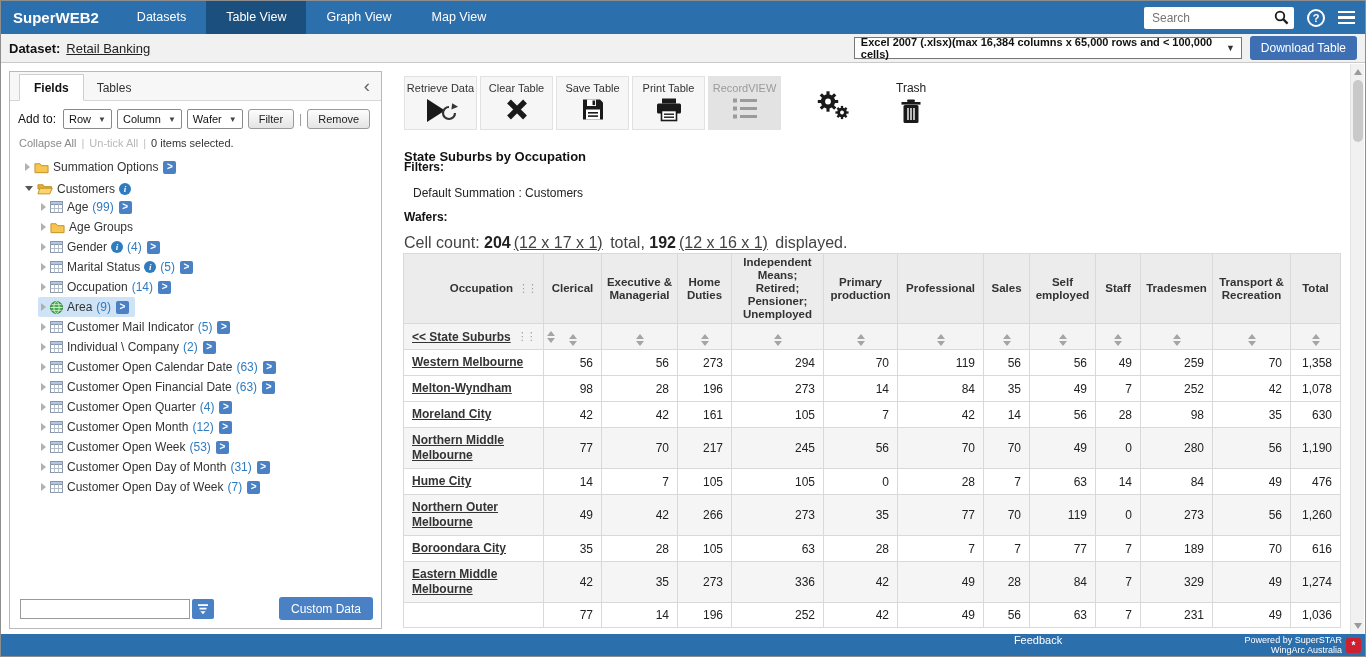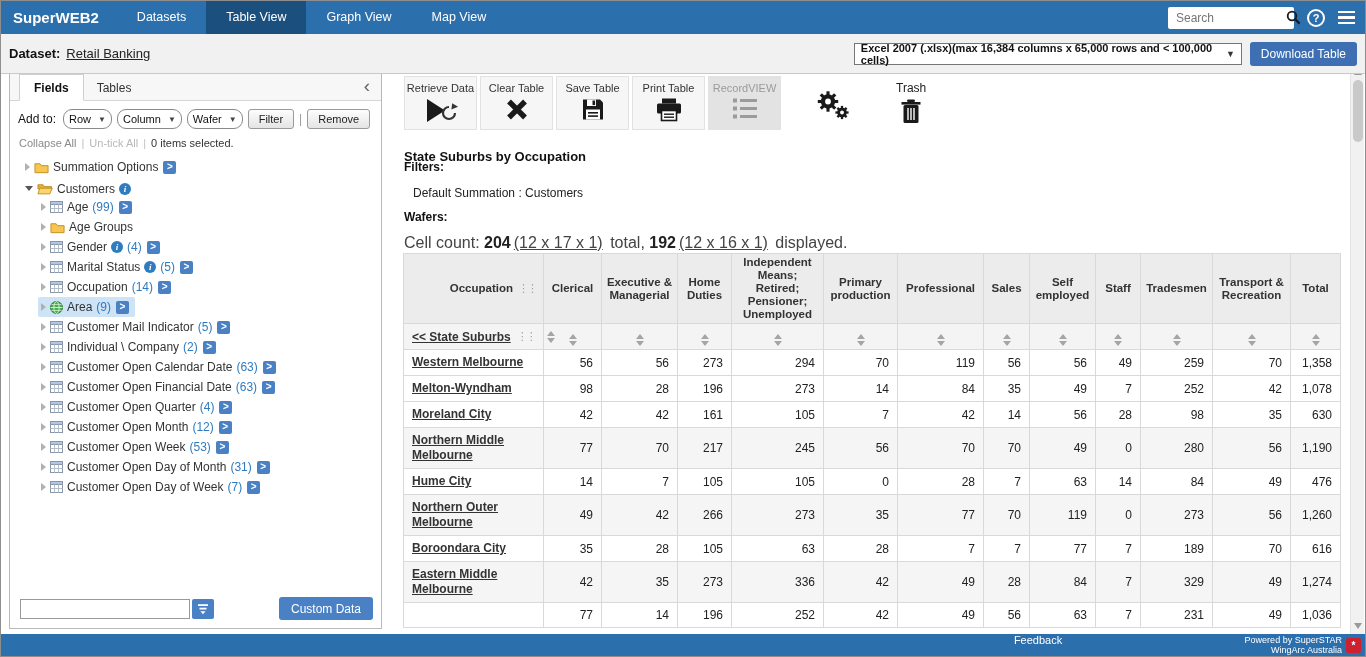"Search" .search-box { width: 126px -> 150px }
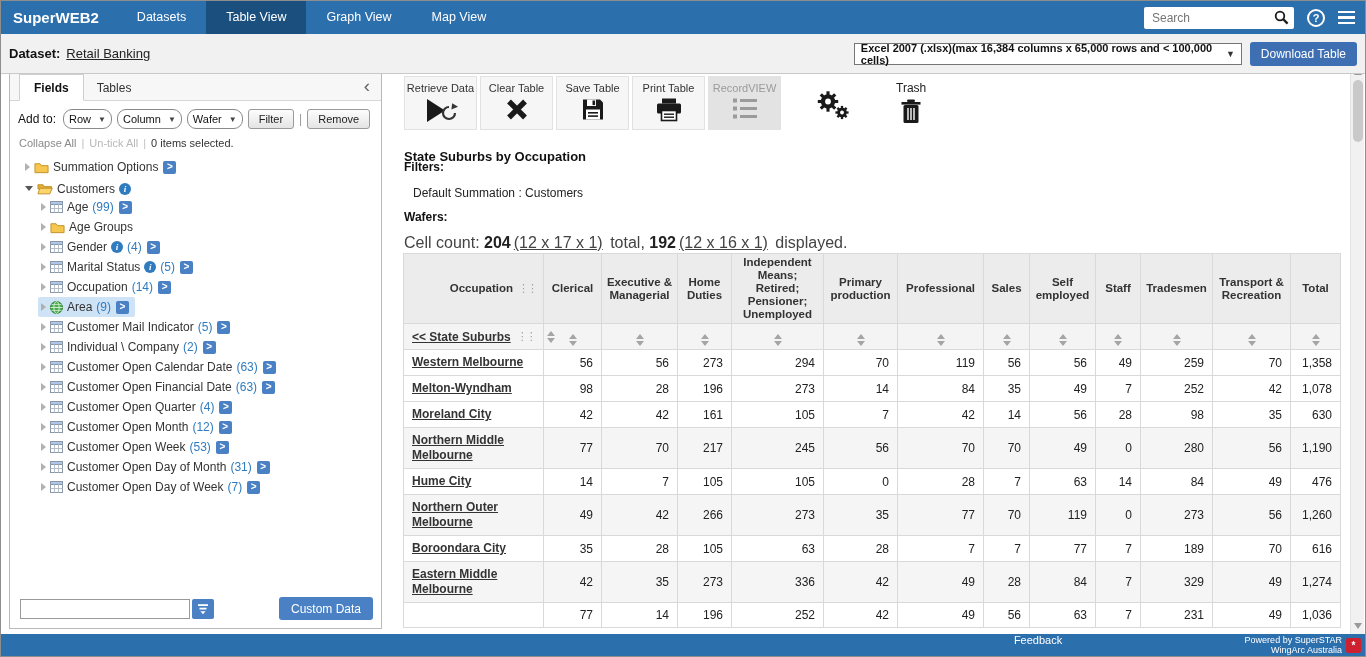"Dataset:" .dataset-bar { height: 40px -> 29px }
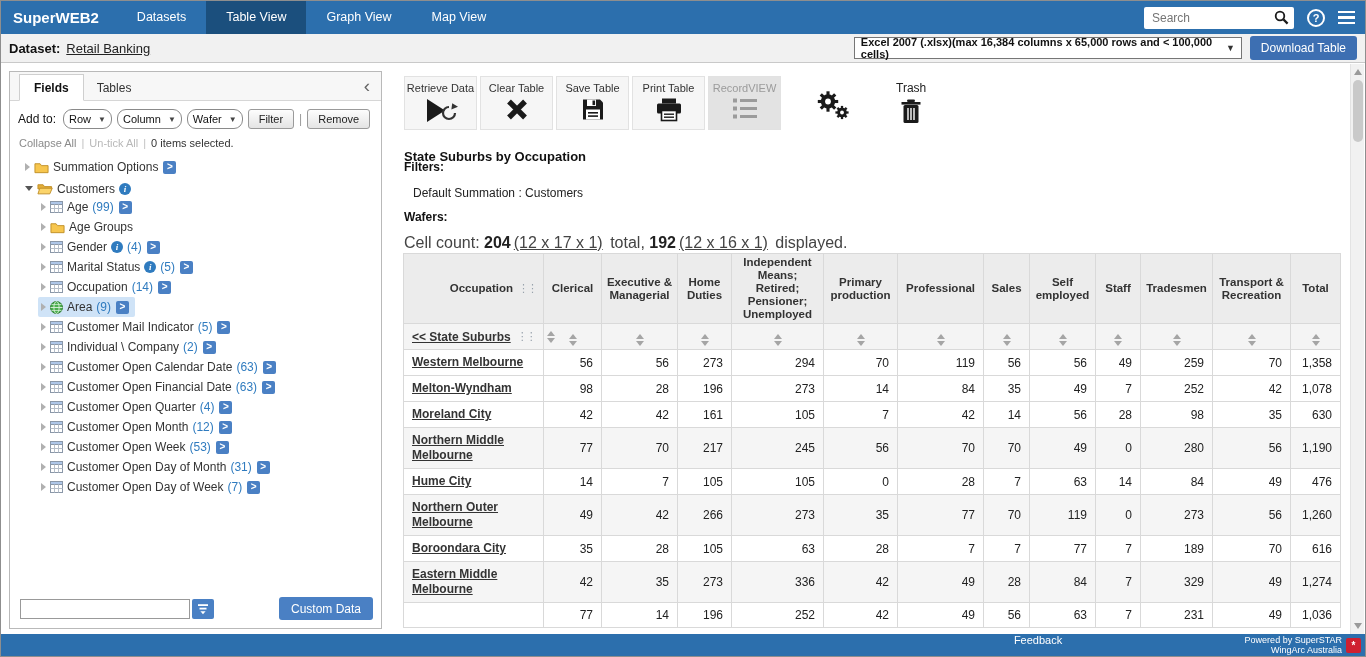"Row" .mini-select { border-radius: 9px -> 2px }
